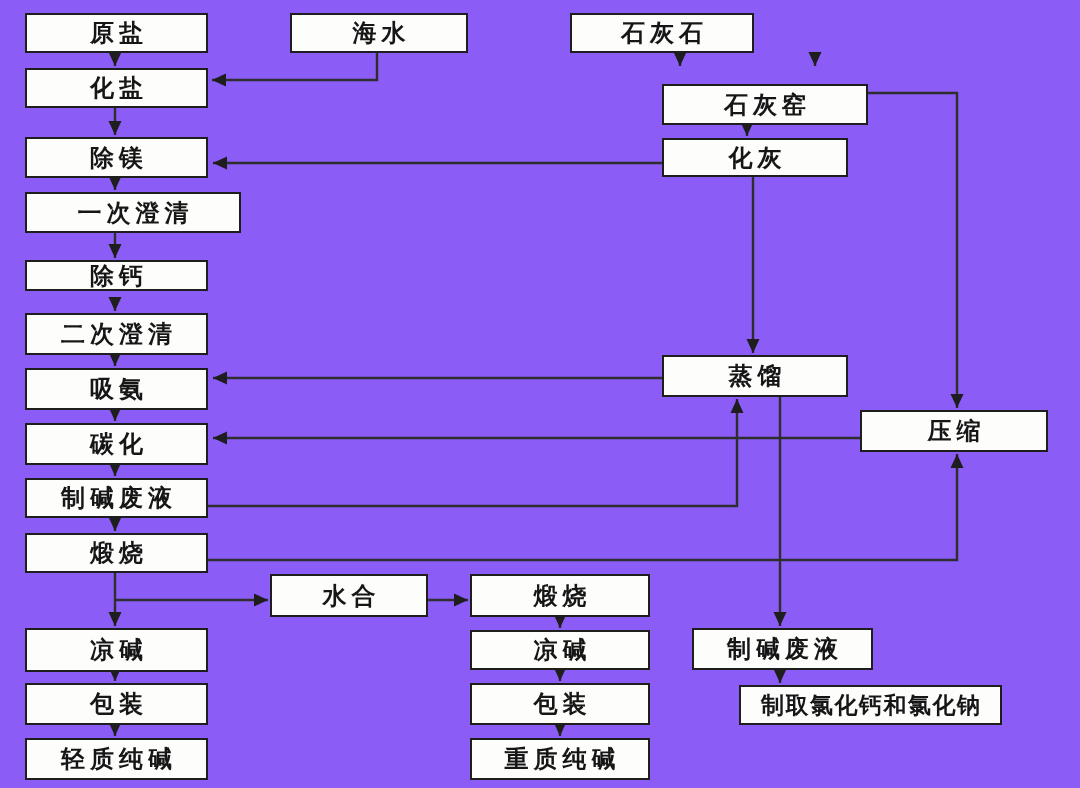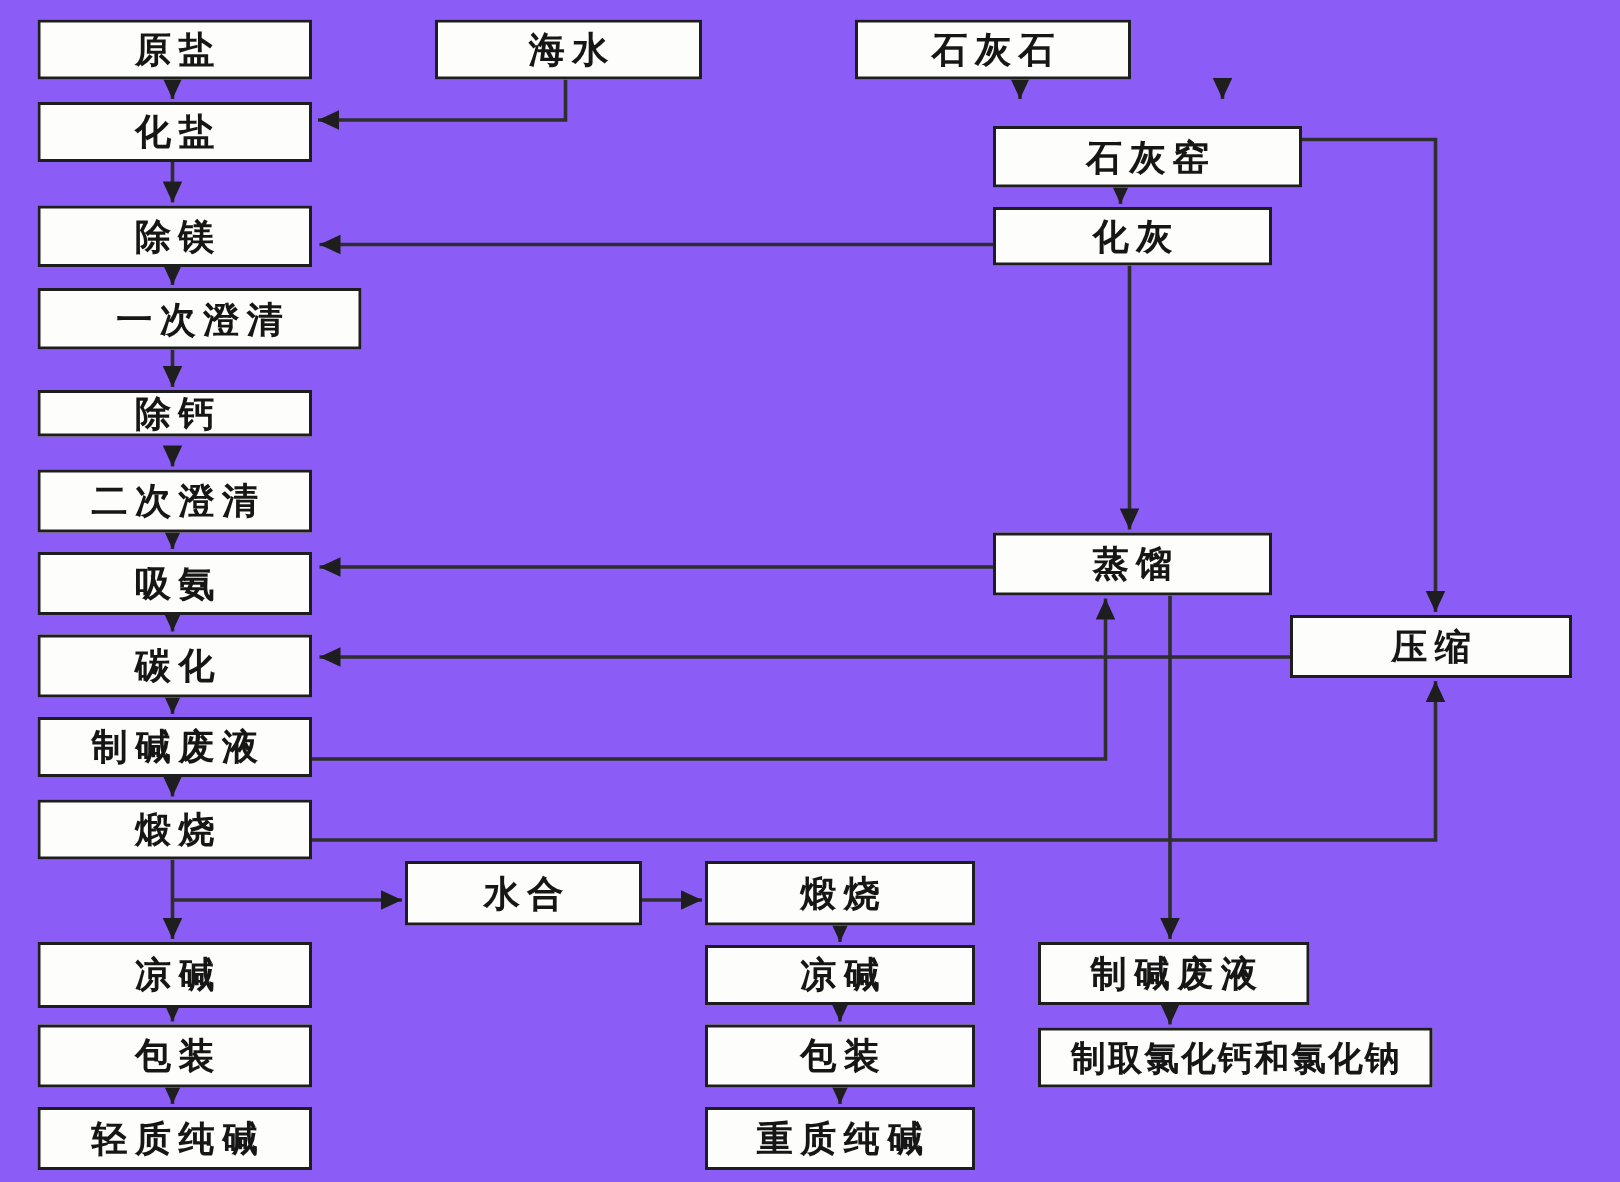"制取氯化钙和氯化钠" .node.wide-text { margin-left: none -> 47px }
